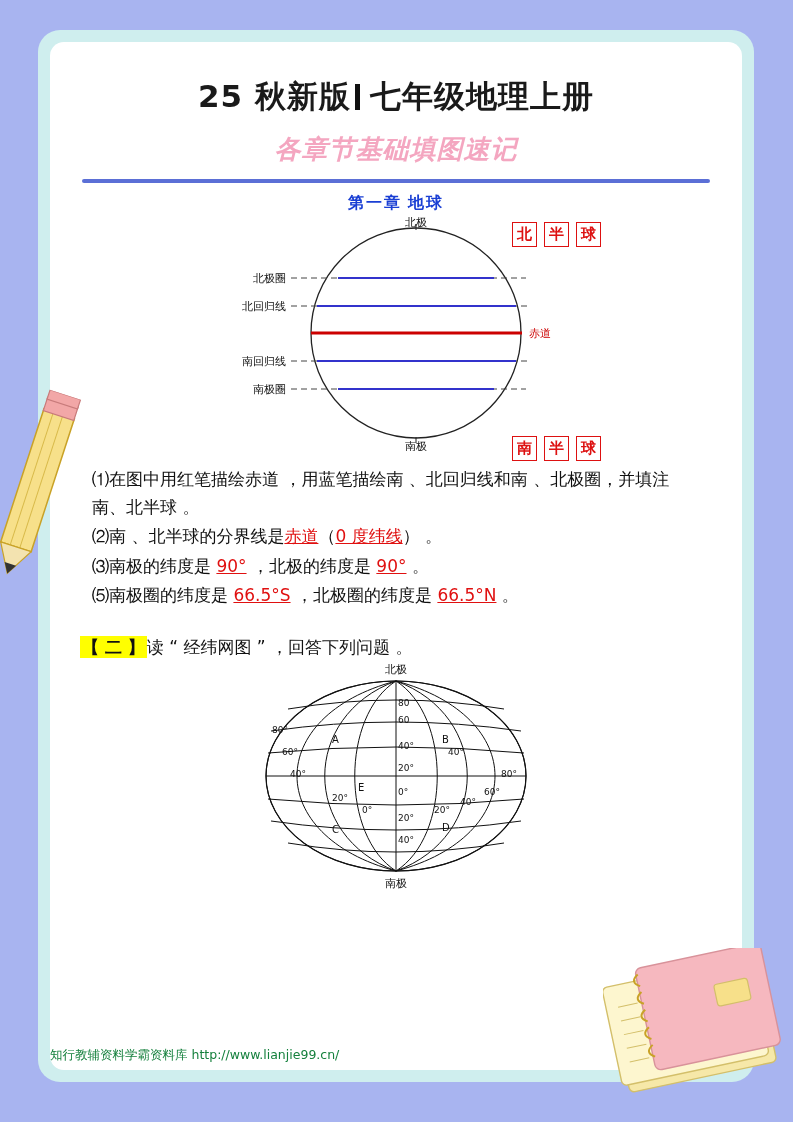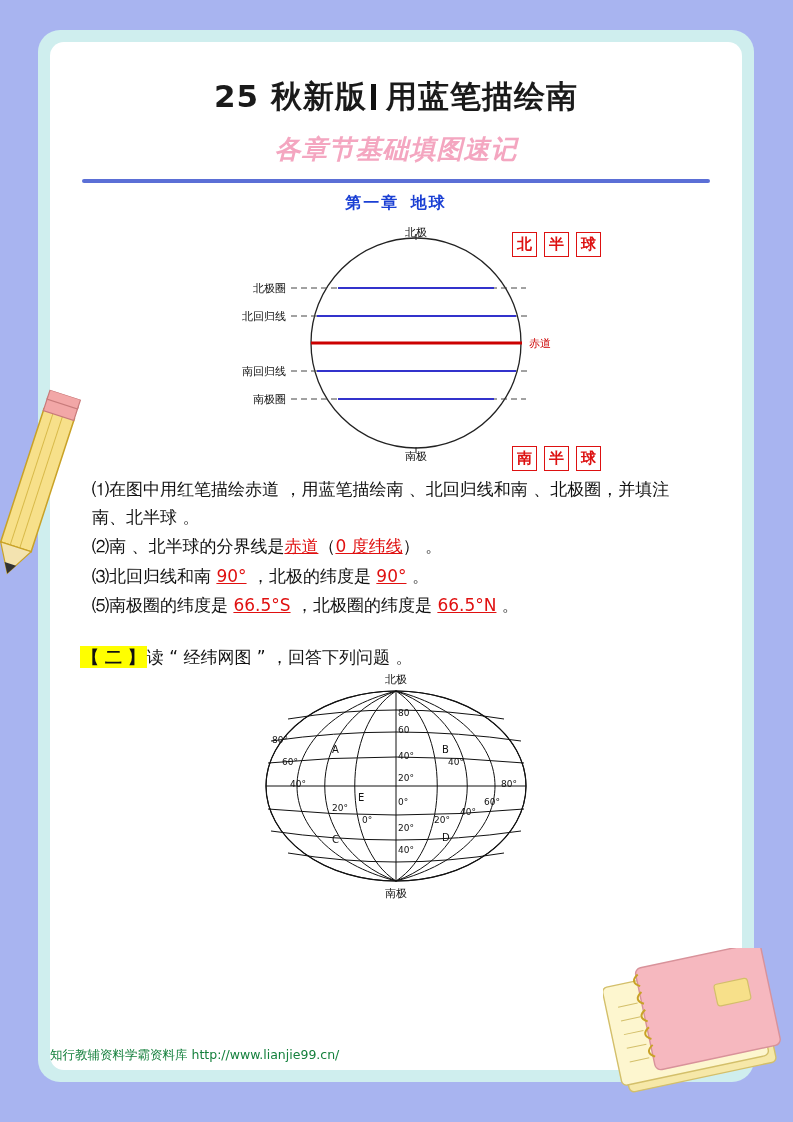"用蓝笔描绘南" span { text: 用蓝笔描绘南 -> 七年级地理上册 }
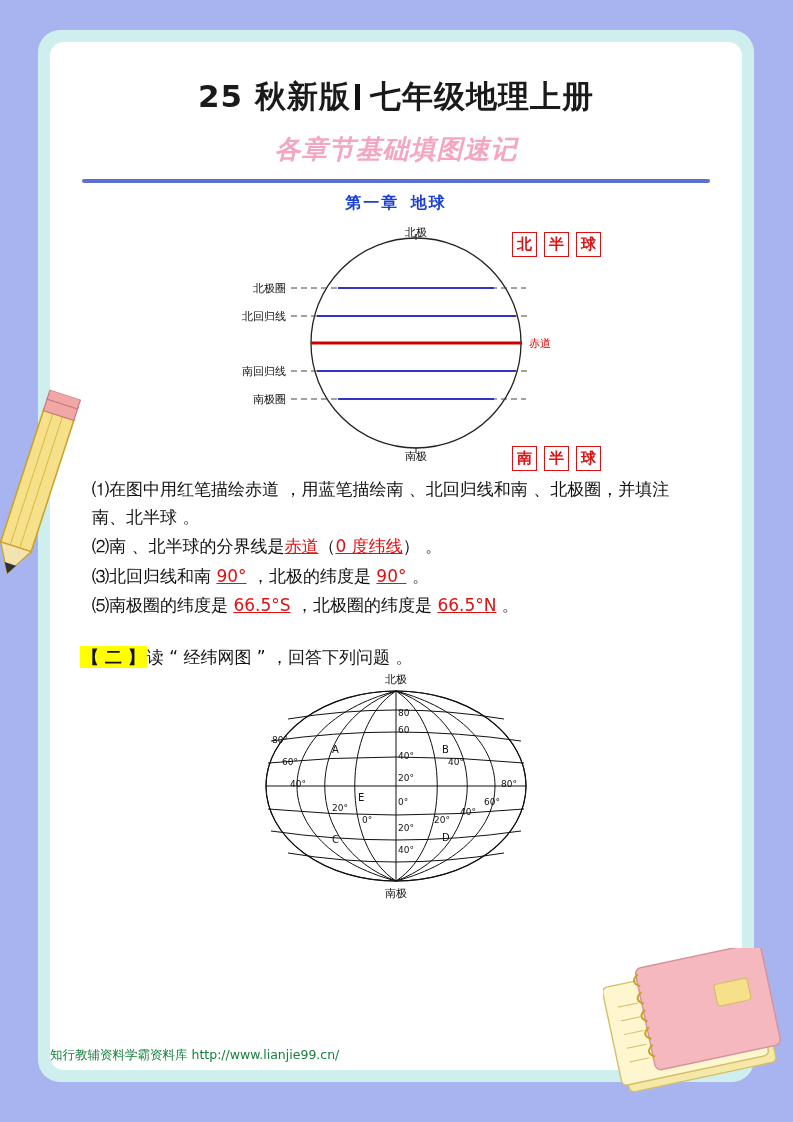"第一章 地球" .chapter { font-family: Liberation Mono, monospace -> Liberation Serif, serif; margin-bottom: 10px -> none }
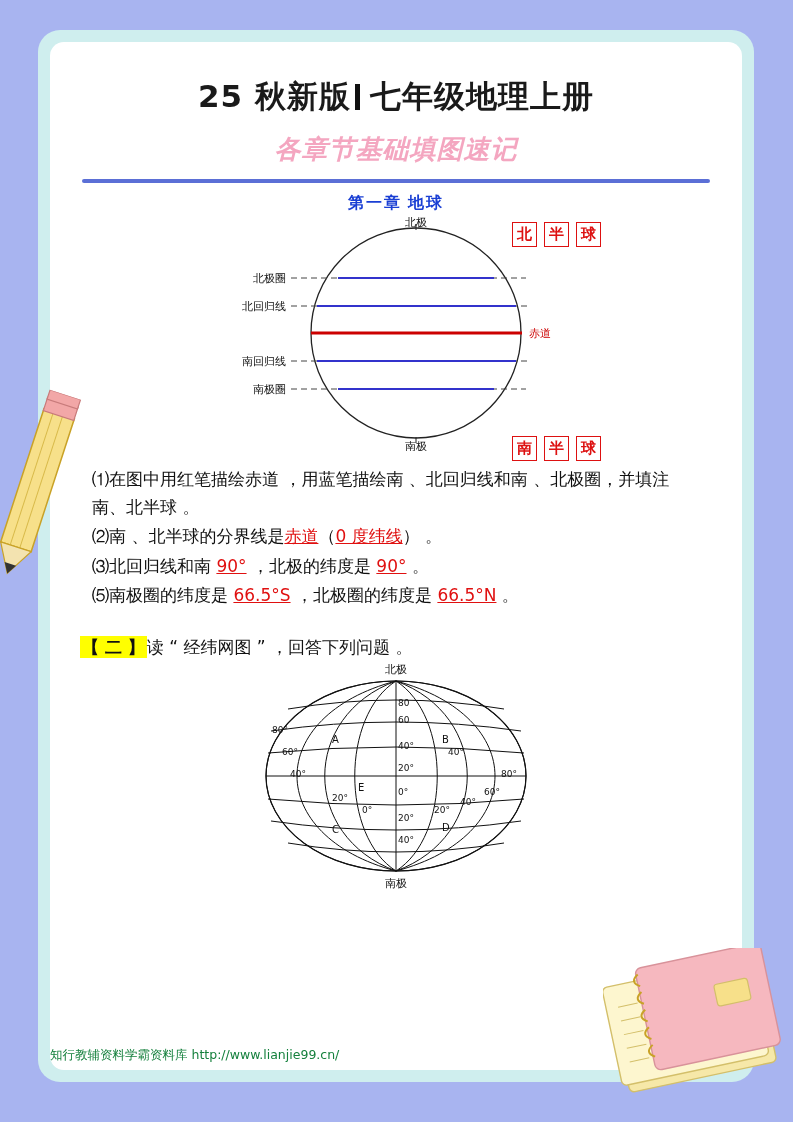"北回归线和南" span { text: 北回归线和南 -> 南极的纬度是 }
